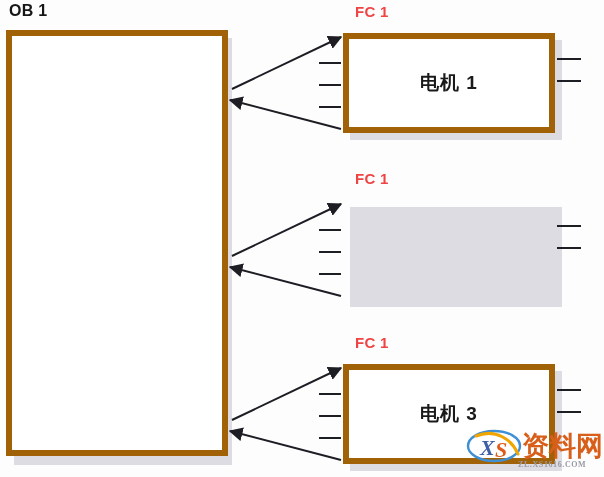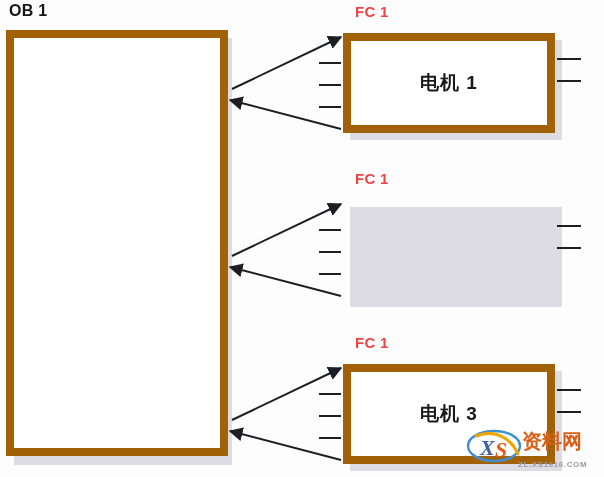"电机 1" .block-box { border: 8px solid #a16207 -> 6px solid #a16207 }
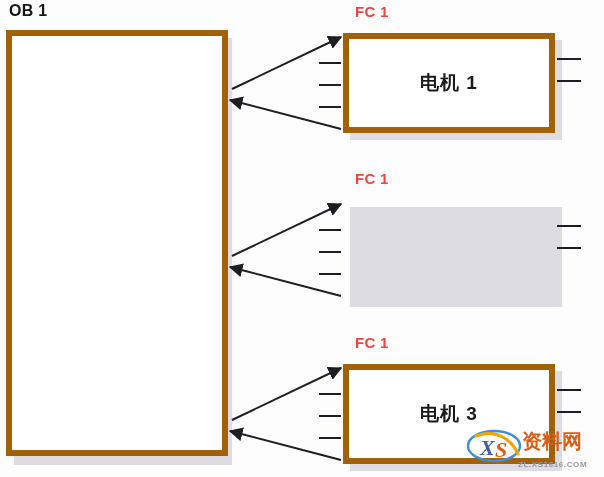"资料网" #watermark .wm-cn { font-size: 20px -> 27px }
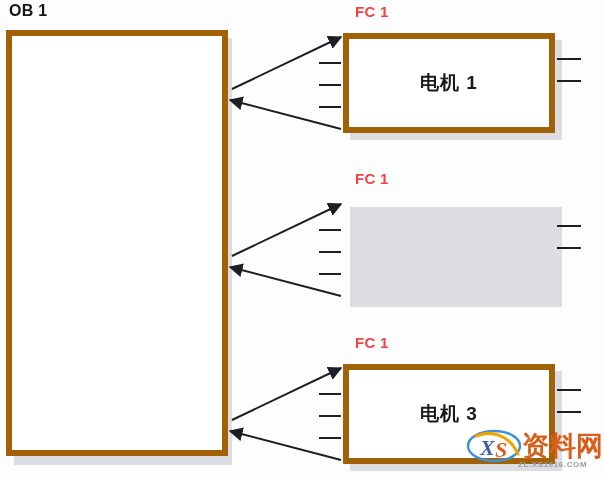"ZL.XS1616.COM" #watermark .wm-url { font-family: Liberation Sans, sans-serif -> Liberation Serif, serif }
